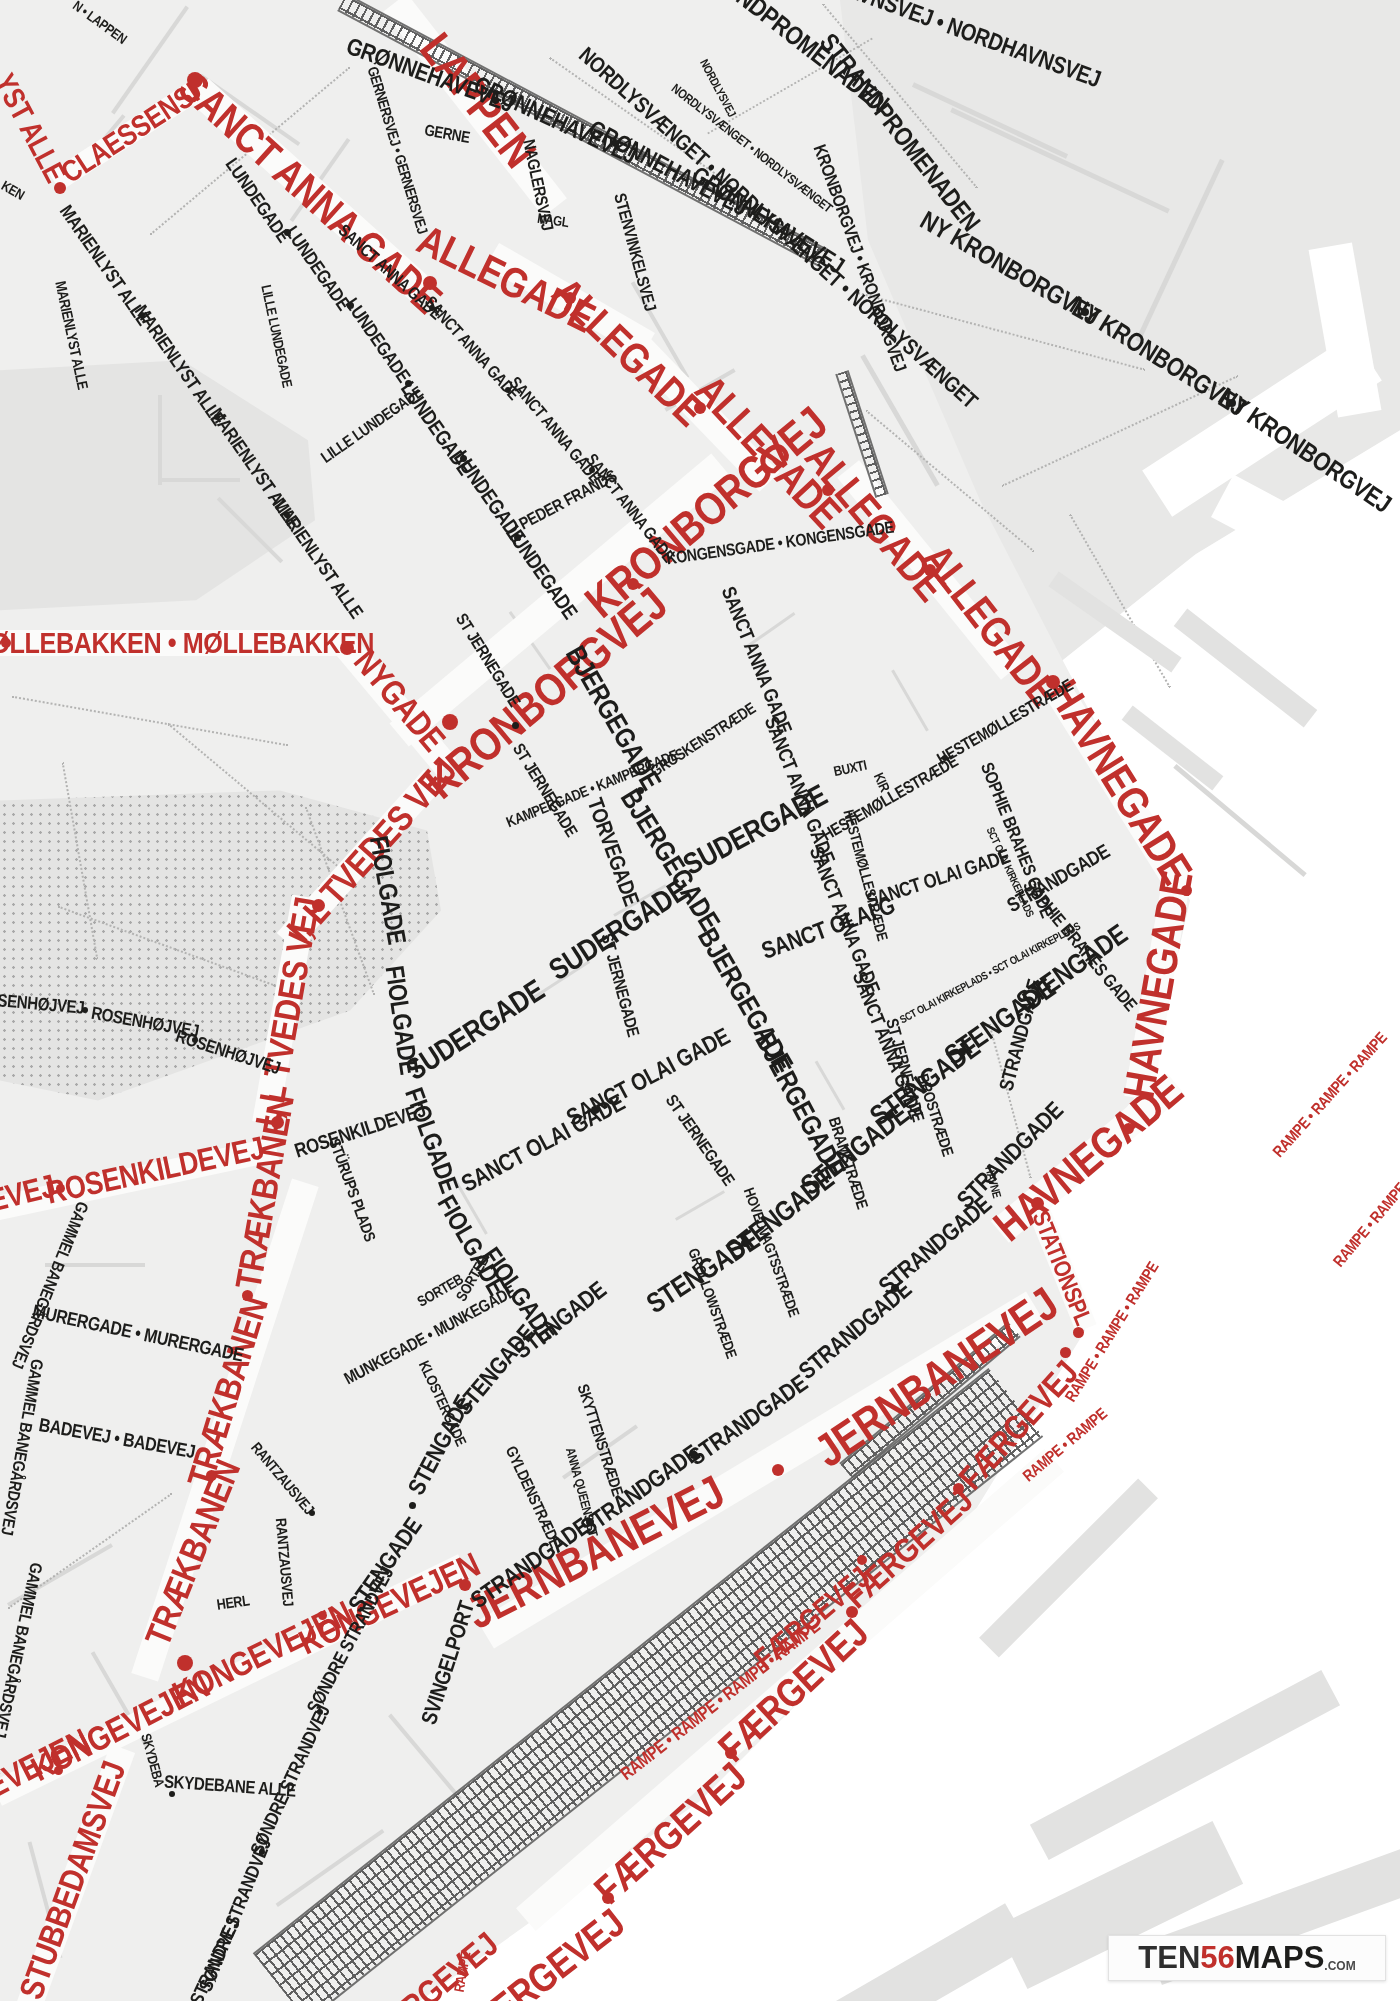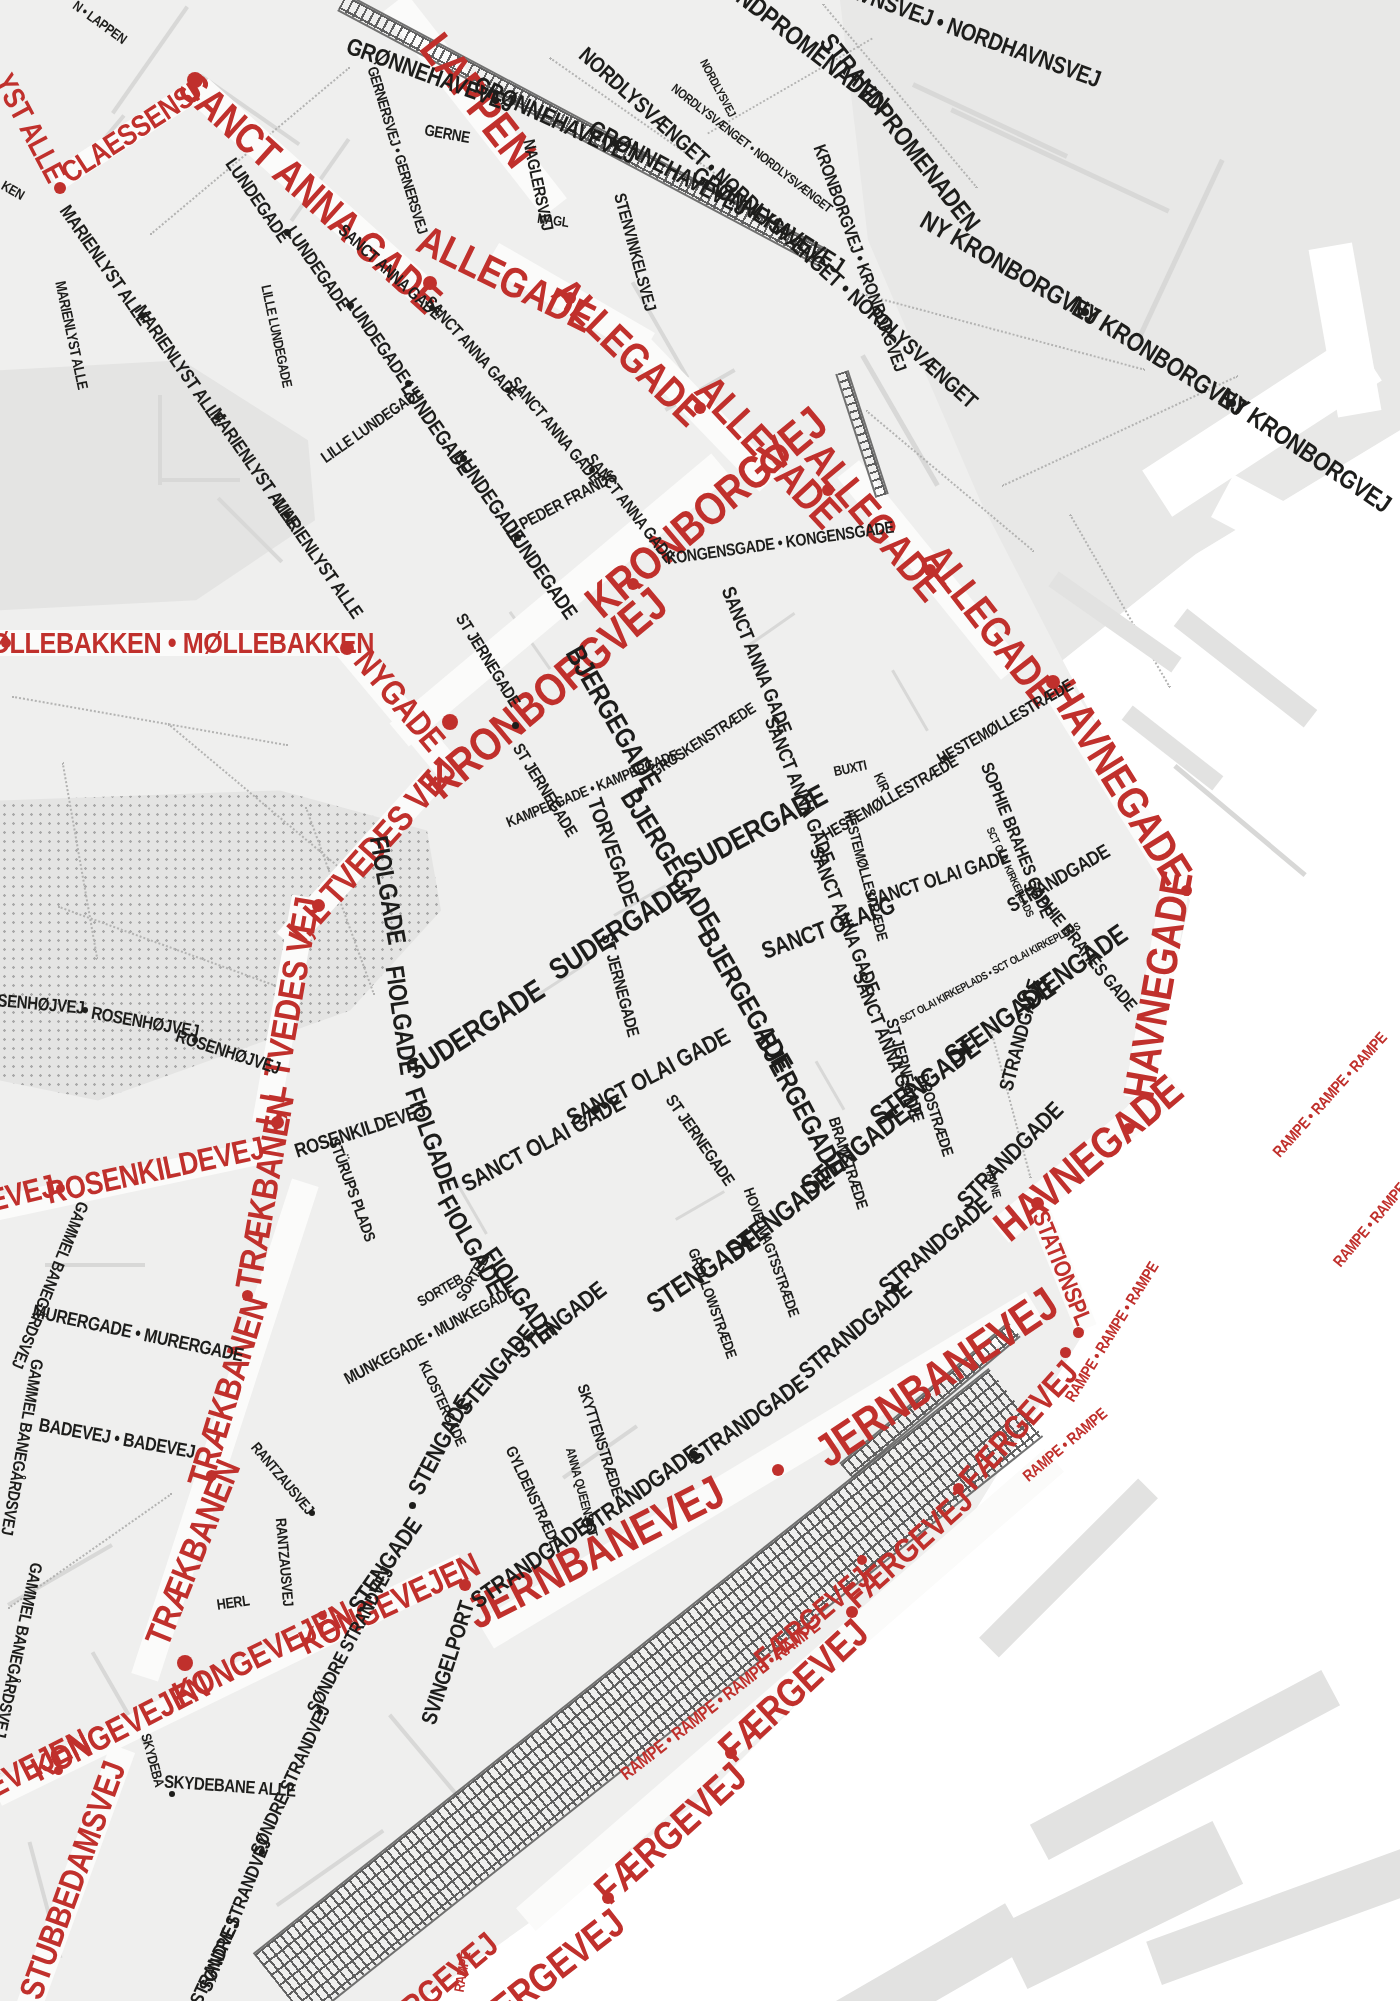"TEN" div { html: none -> <div> <span>TEN</span> <span>56</span> <span>MAPS</span> <span>.COM</span> </div> }
